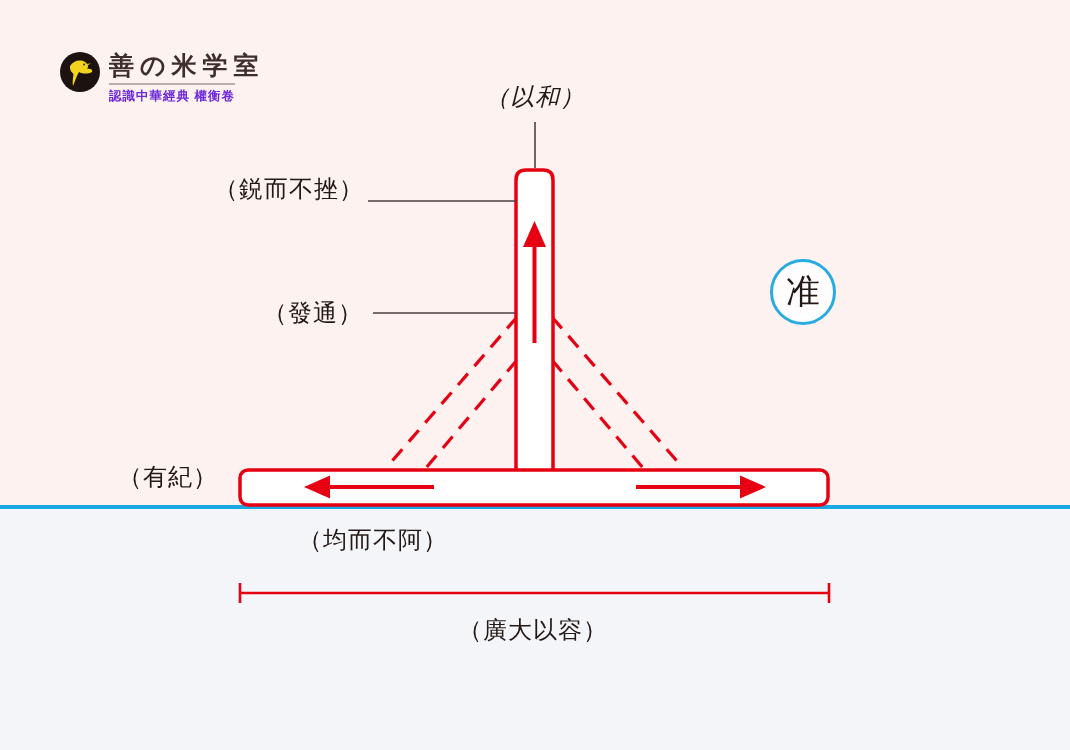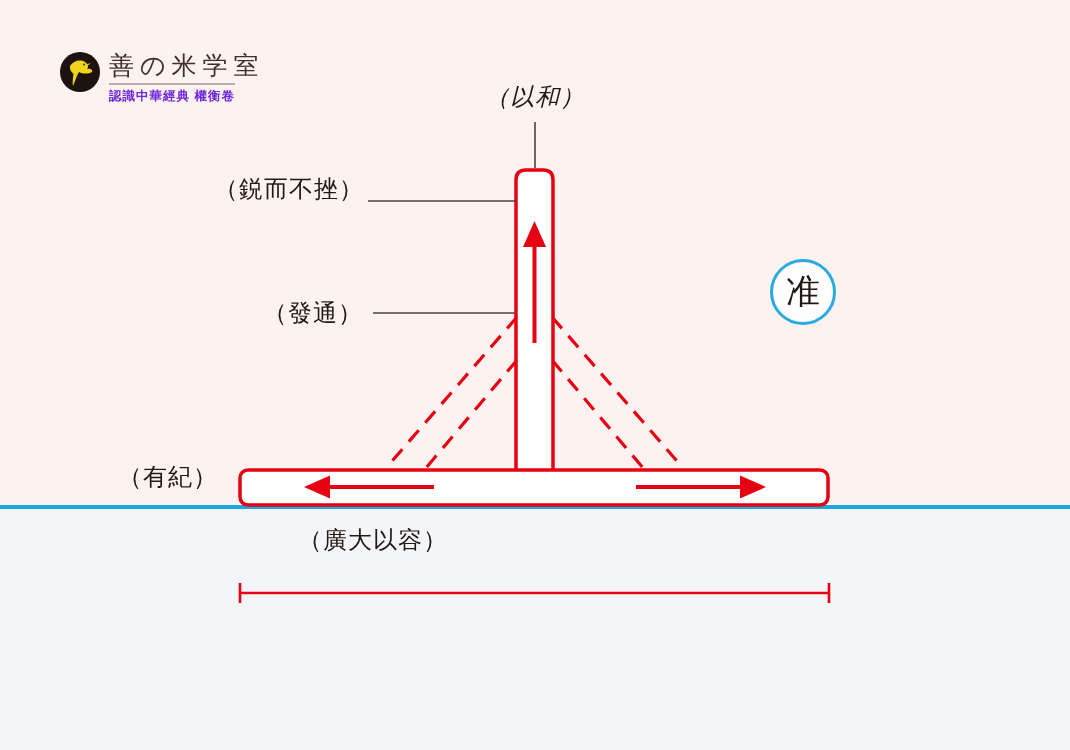"善の米学室" .logo-title { font-weight: normal -> bold }
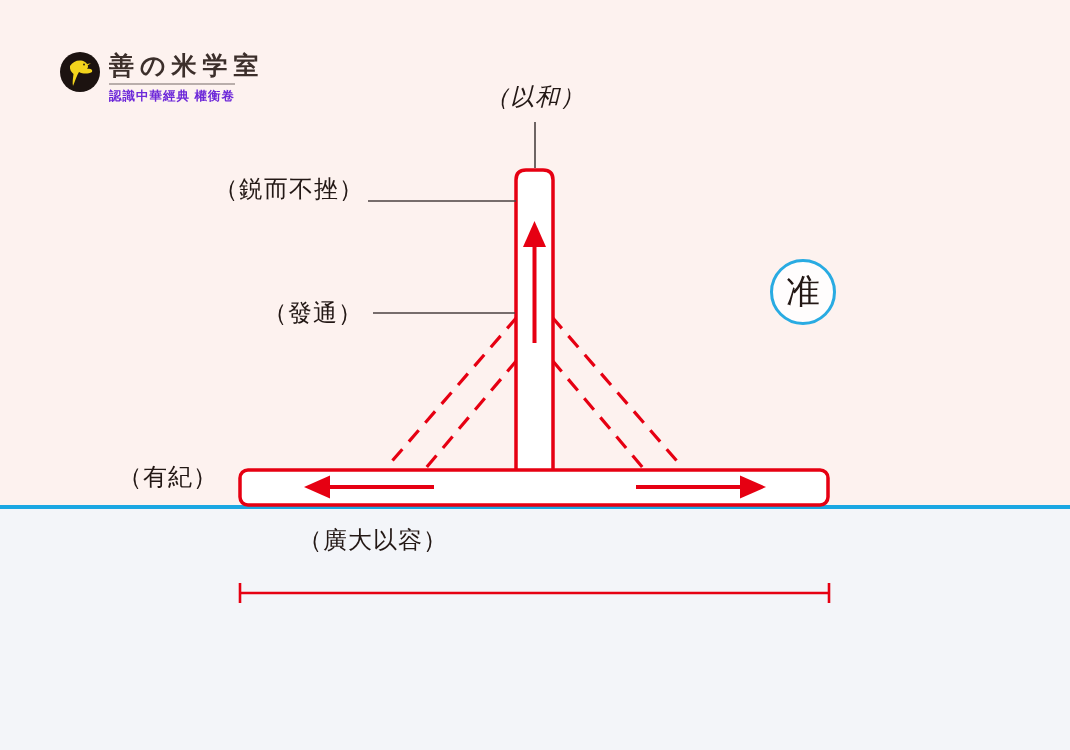"（廣大以容）" div.lbl { text: 廣大以容 -> 均而不阿 }
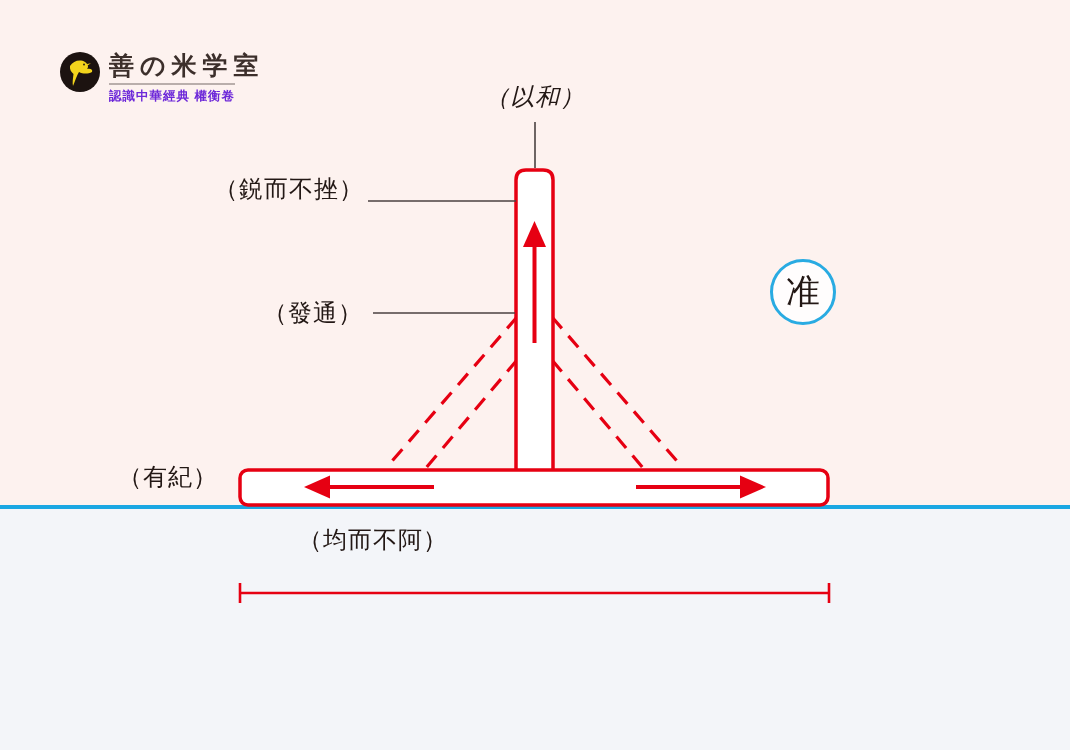"（廣大以容）" div.lbl { html: none -> <div>（廣大以容）</div> }
